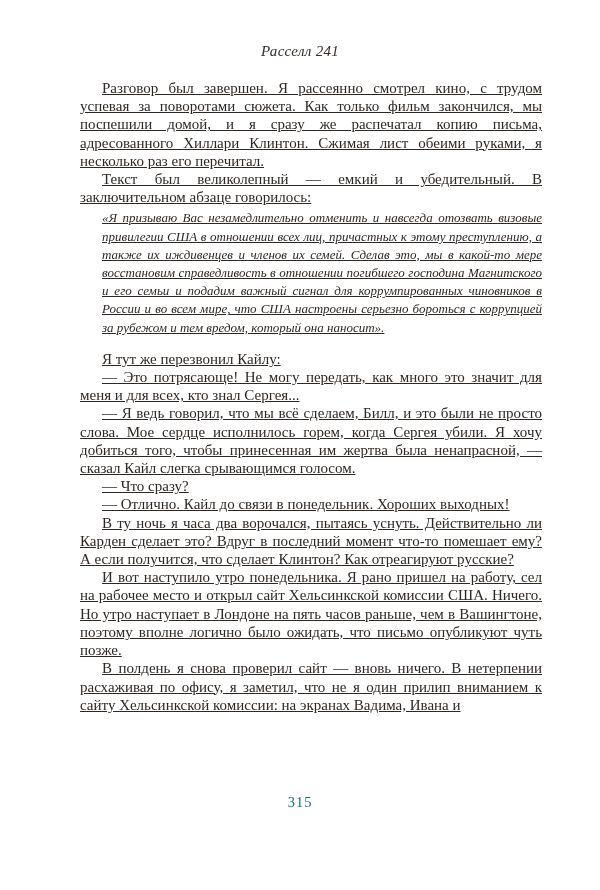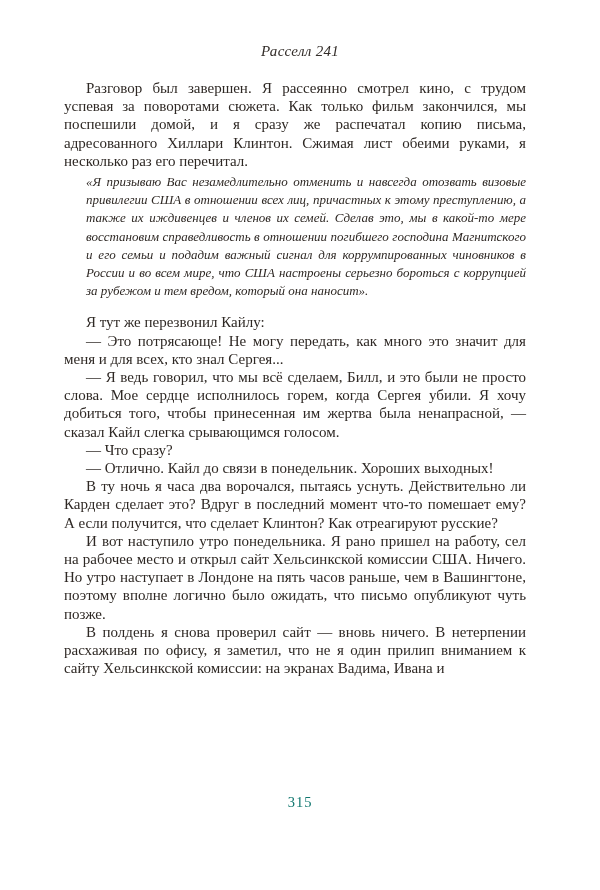"Разговор был завершен. Я рассеянно" .text-block { left: 64px -> 80px; text-decoration: none -> underline }
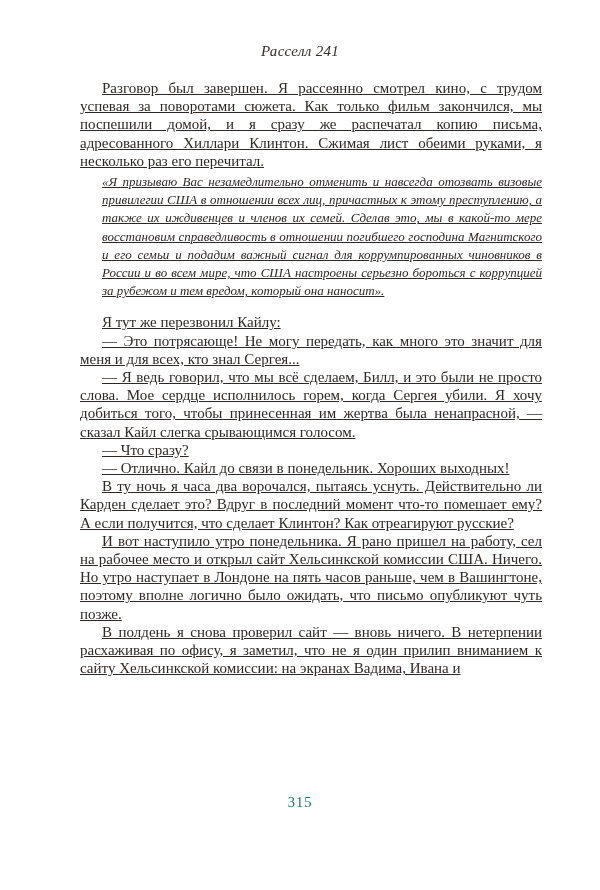"Текст был великолепный — емкий" p.body { html: none -> <p>Текст был великолепный — емкий и убедительный. В заключительном абзаце говорилось:</p> }
